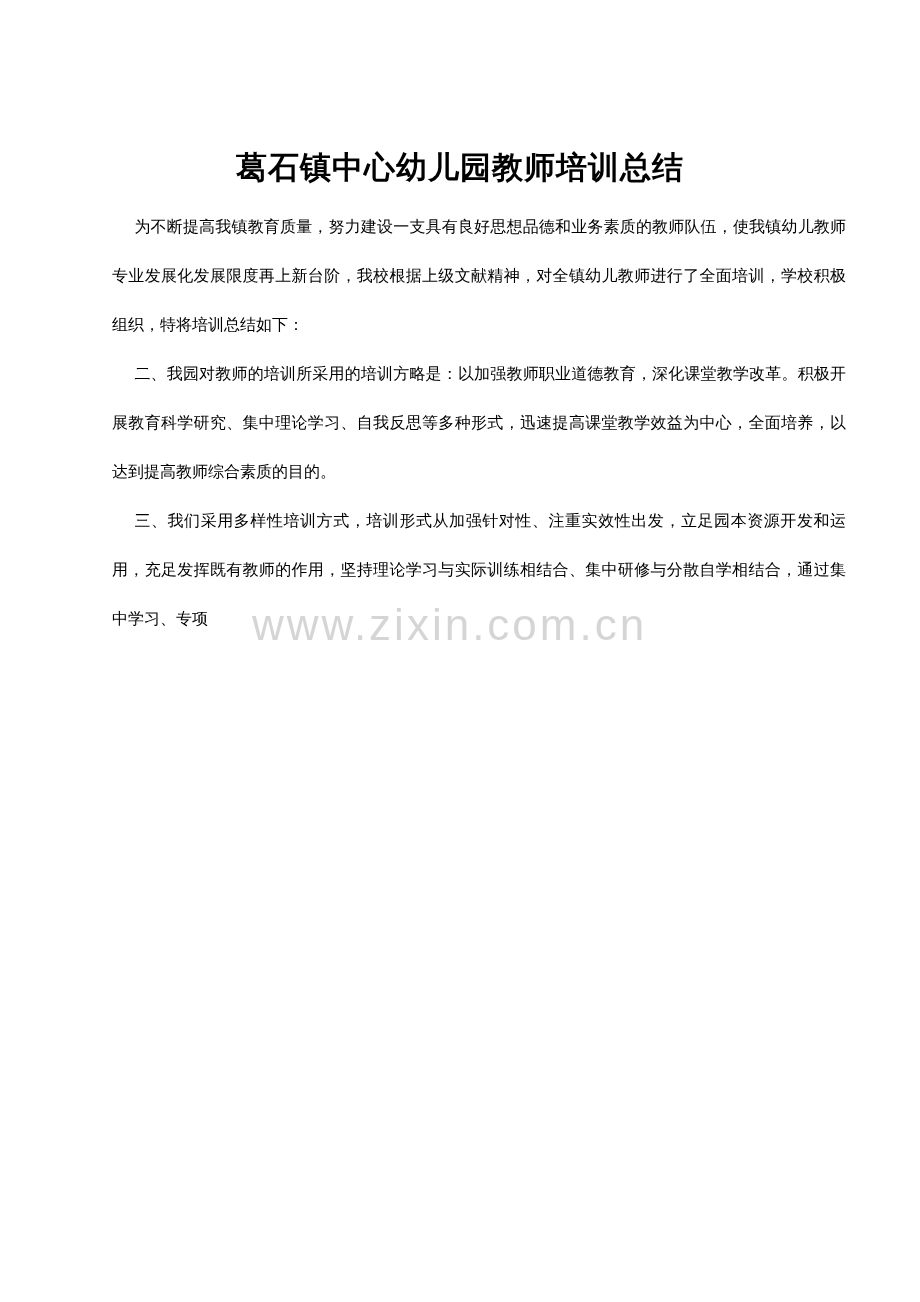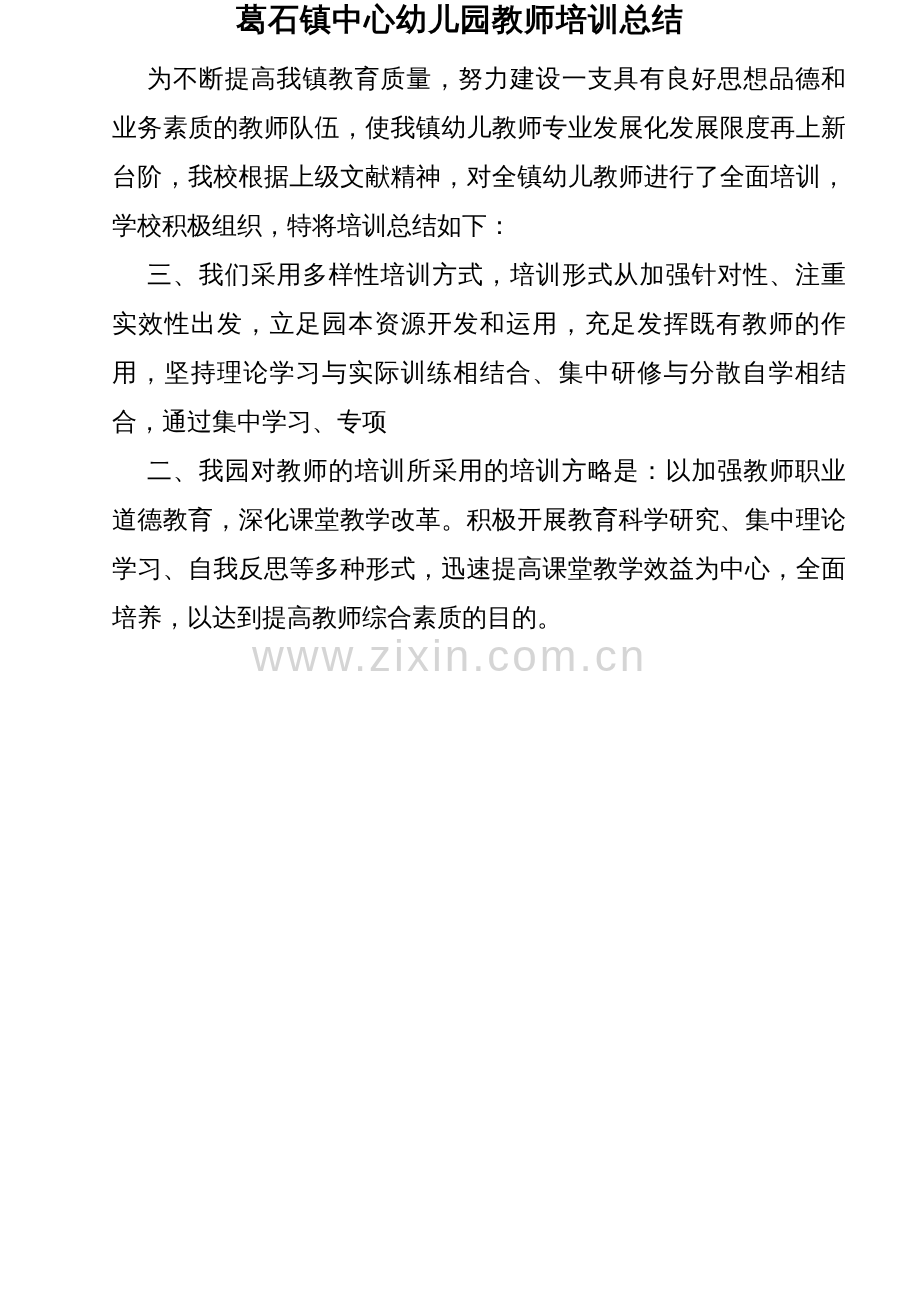"葛石镇中心幼儿园教师培训总结" .doc-title { padding-top: none -> 148px }
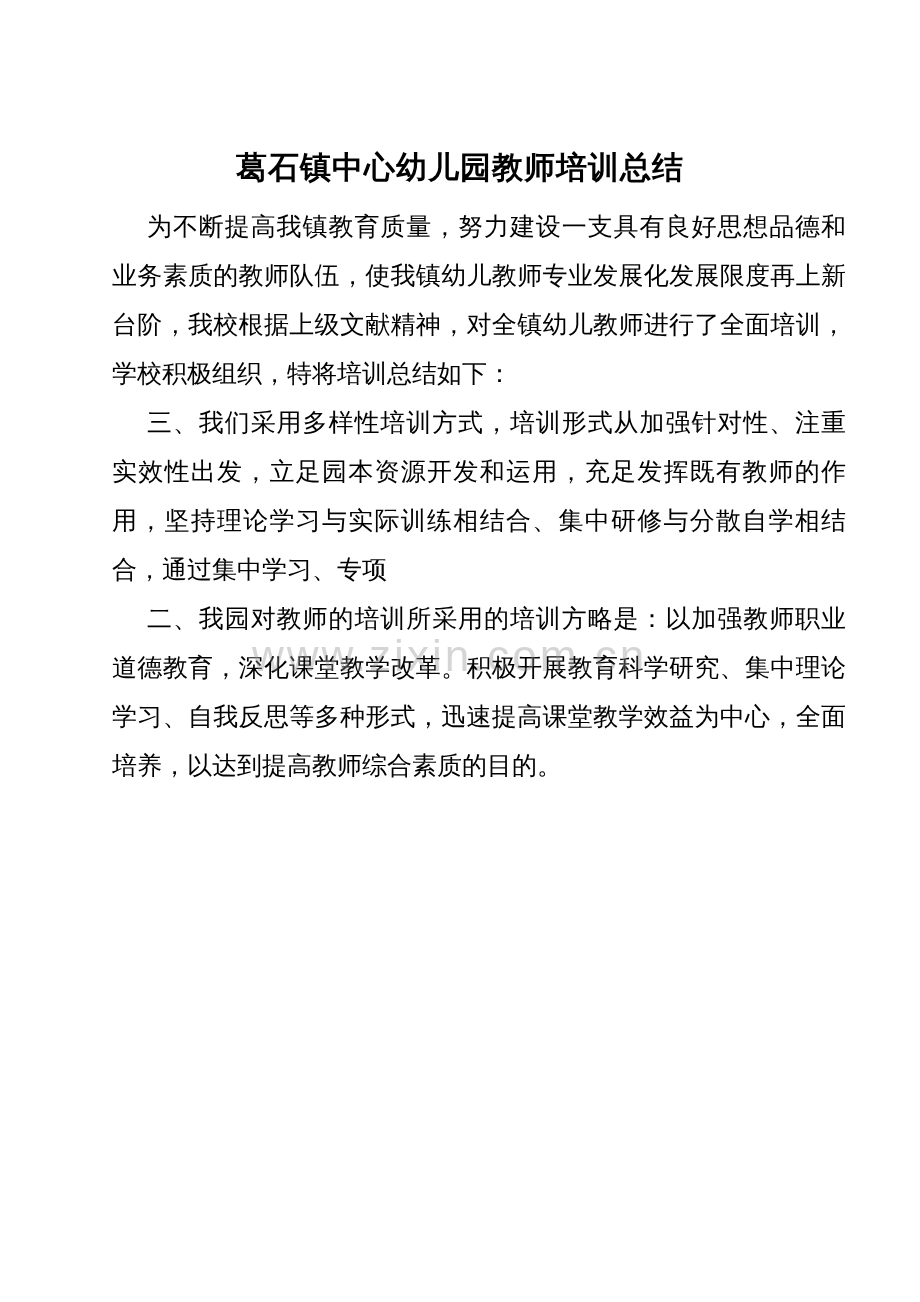"为不断提高我镇教育质量，努力建设一支具有良好思想品德和业务素质的教师队伍，使我镇" .doc-body p { font-size: 25px -> 16px }
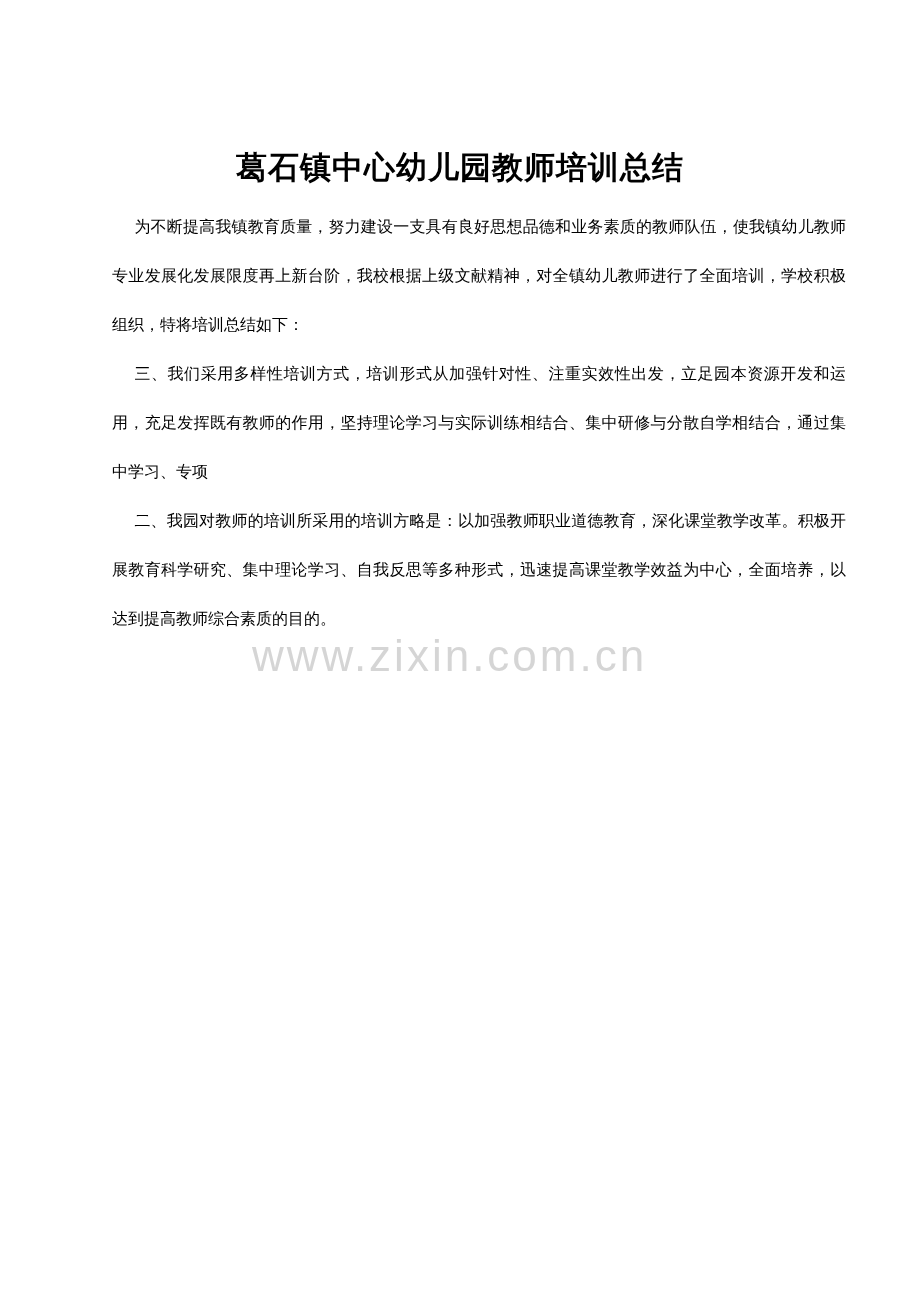"三、我们采用多样性培训方式，培训形式从加强针对性、注重实效性出发，立足园本资源开" p { order: before "二、我园对教师的培训所采用的培训方略是：以加强教师职业道德教育，深化课堂教学改革" -> after "二、我园对教师的培训所采用的培训方略是：以加强教师职业道德教育，深化课堂教学改革" }
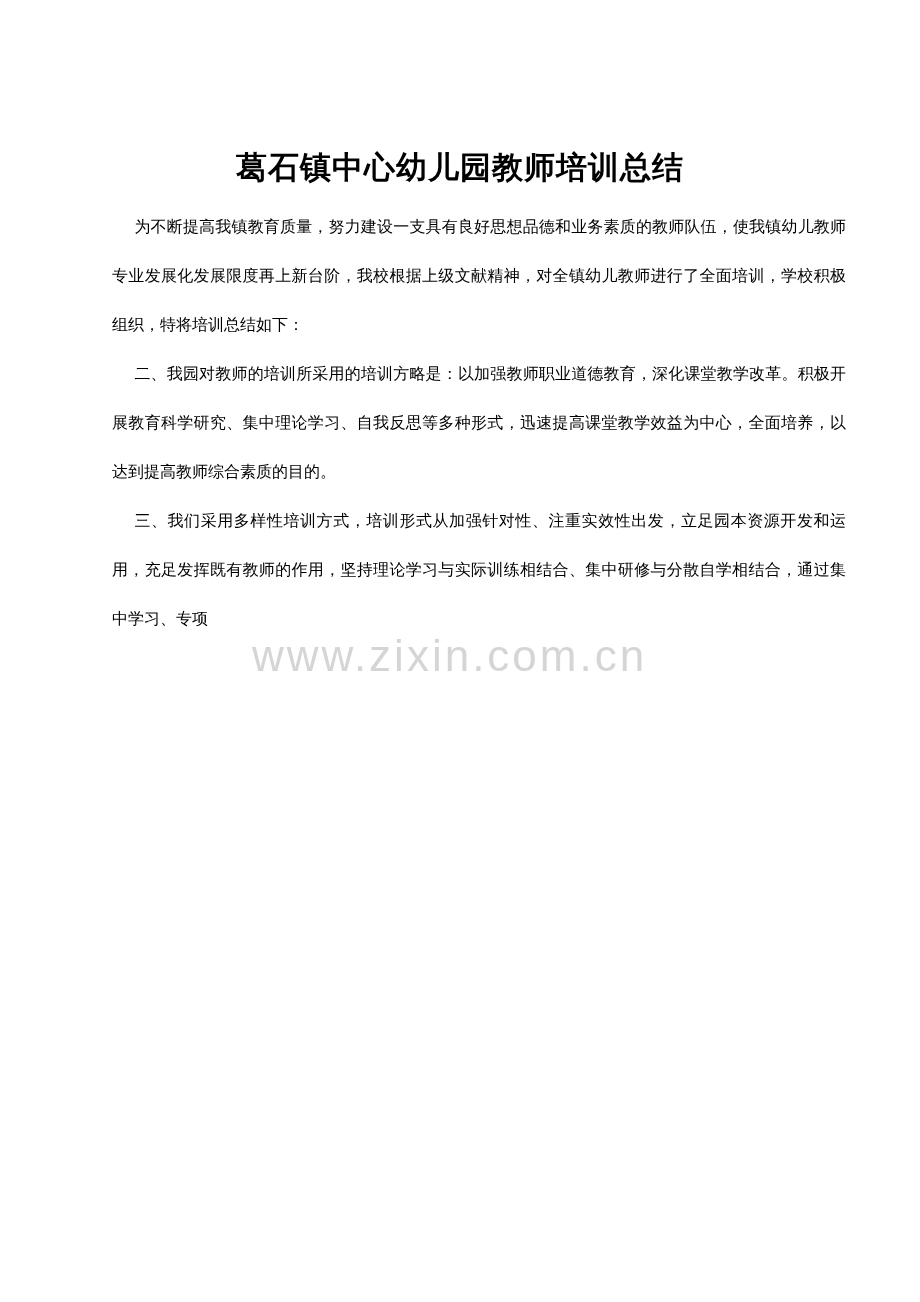"www.zixin.com.cn" .watermark { top: 631px -> 600px }
